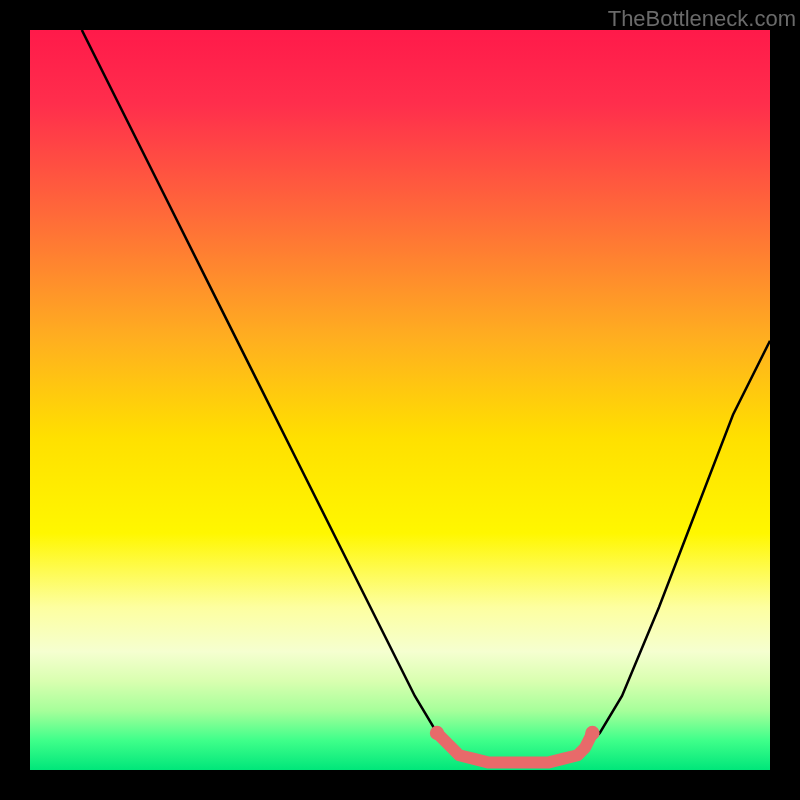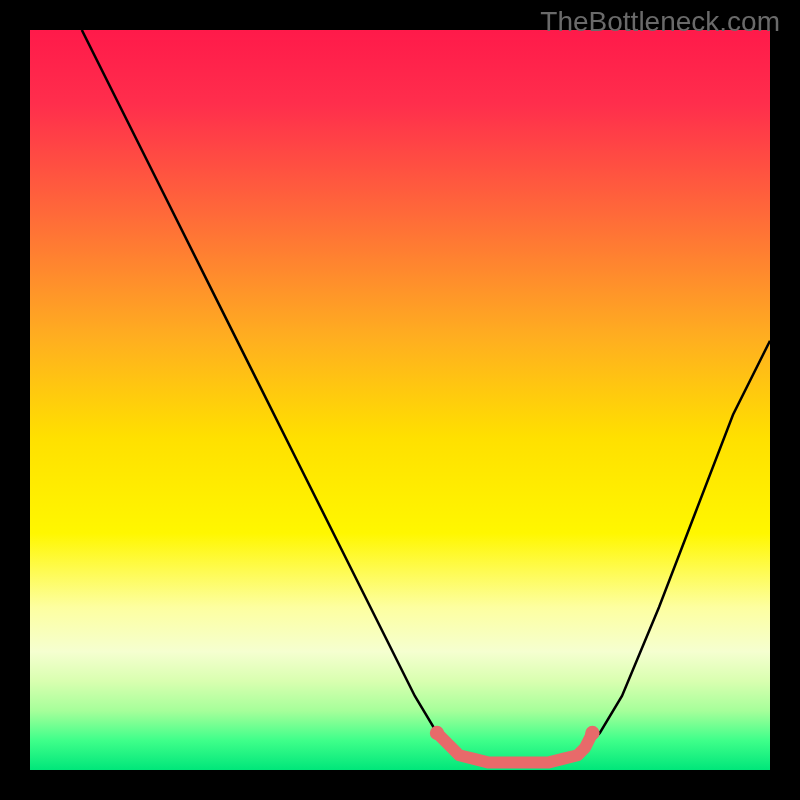"TheBottleneck.com" .watermark { font-size: 28px -> 22px; right: 20px -> 4px }
